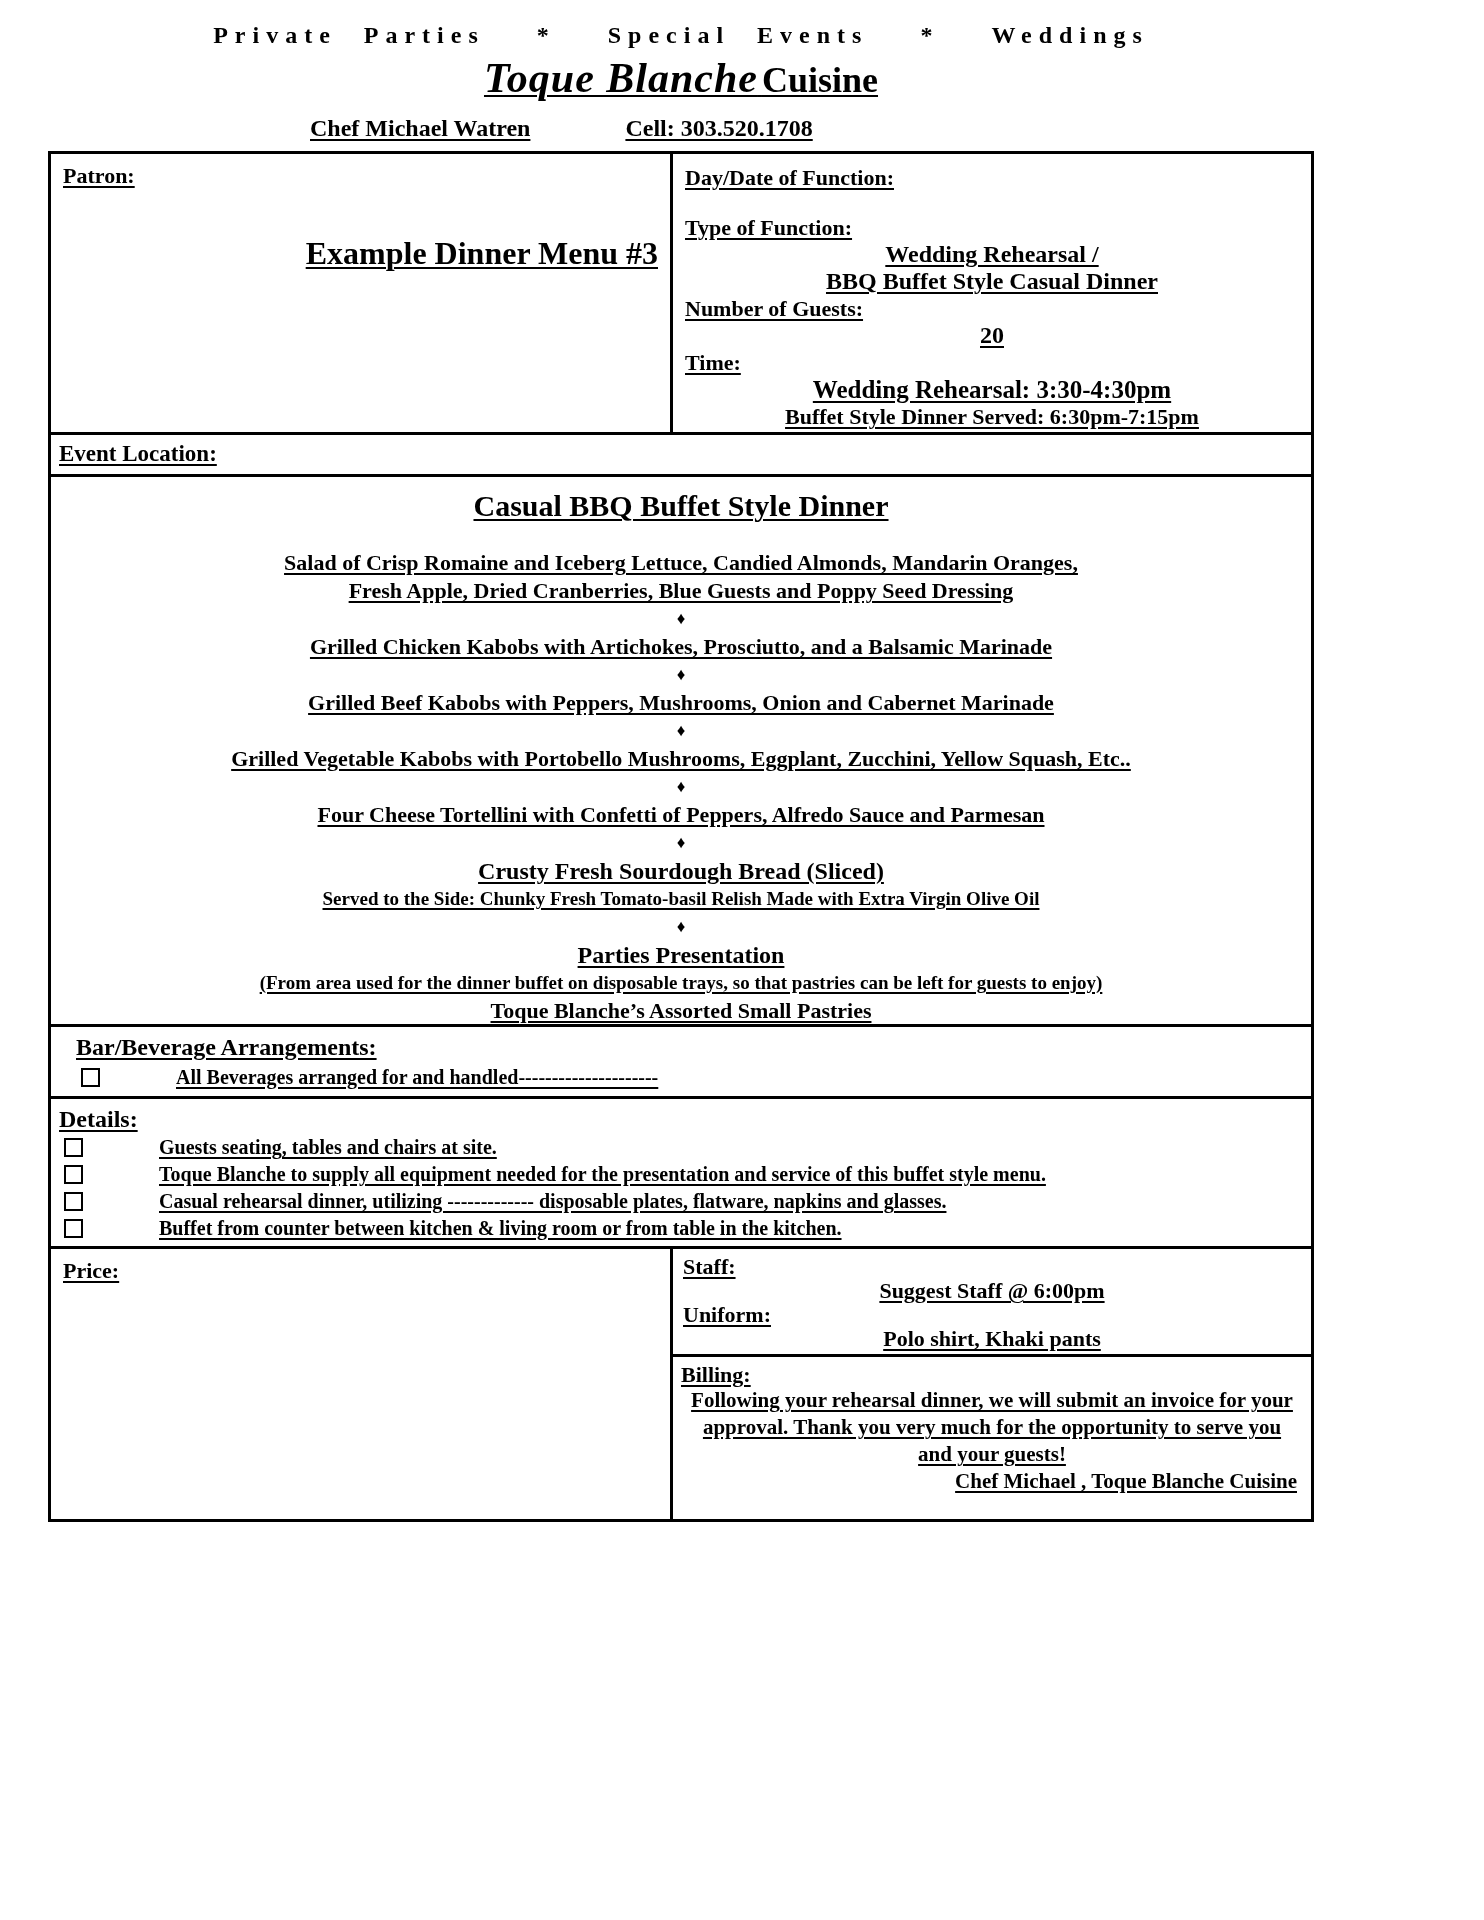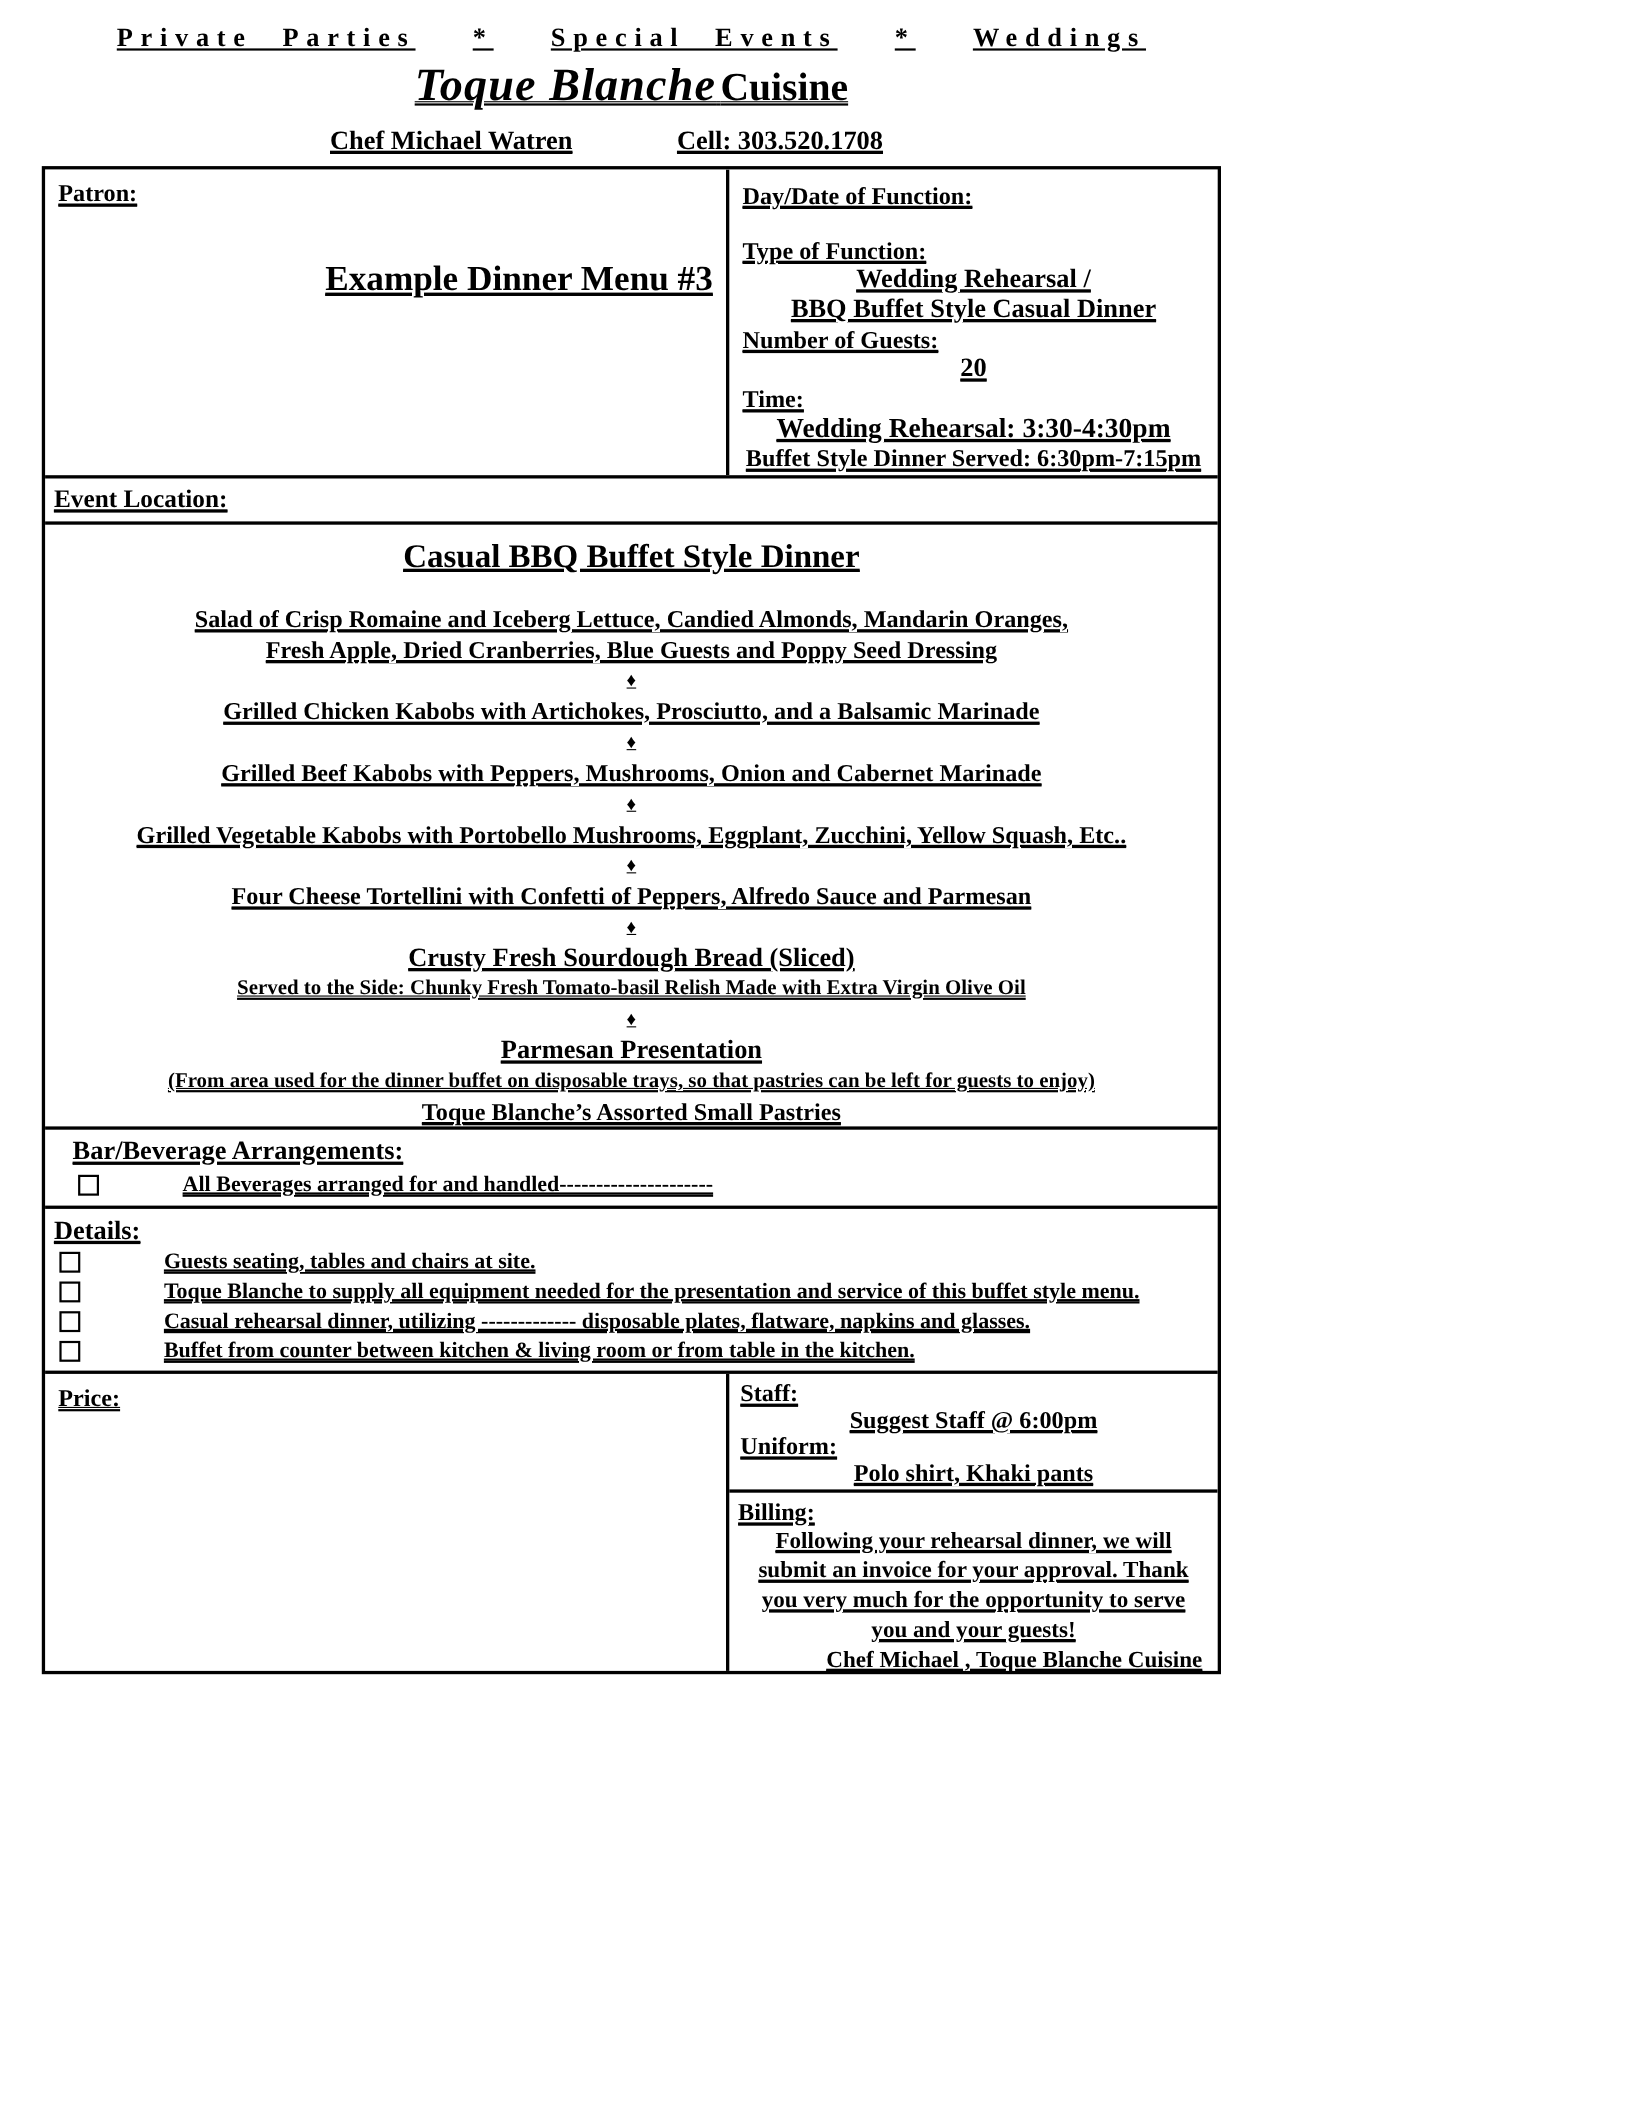"Private Parties" .doc { left: 38px -> 48px; text-decoration: underline -> none; width: 1072px -> 1266px }
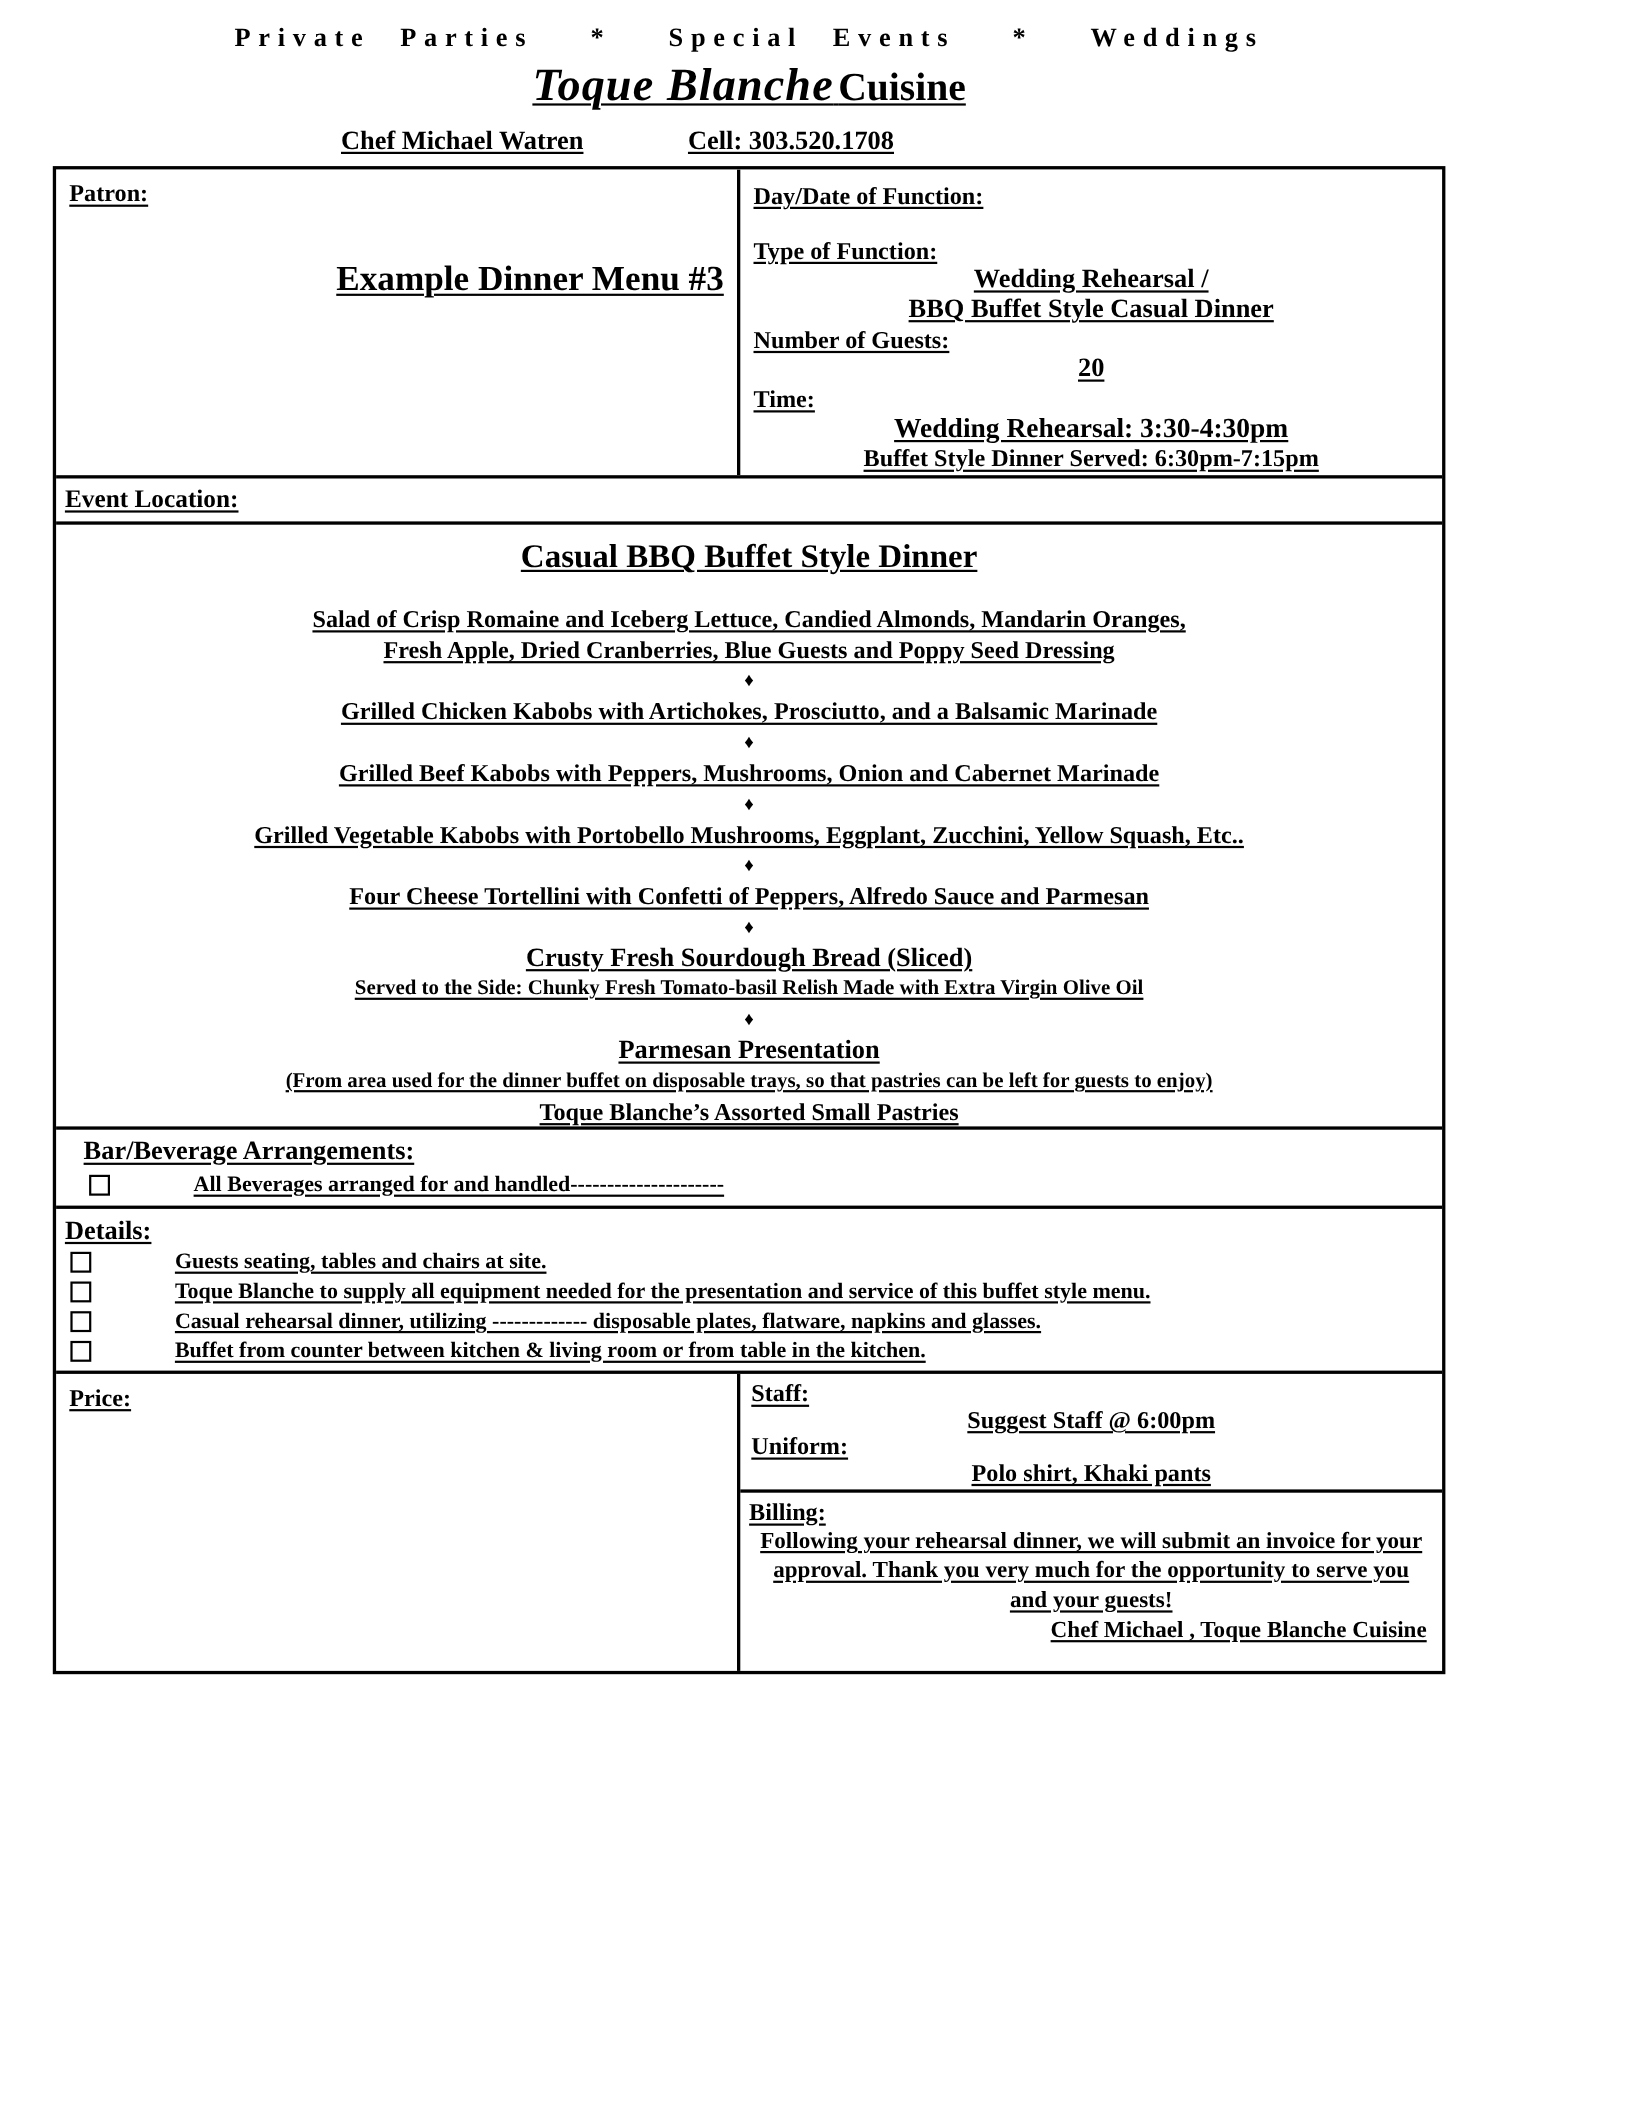"Parmesan Presentation" div.menu-line { text: Parmesan -> Parties }
